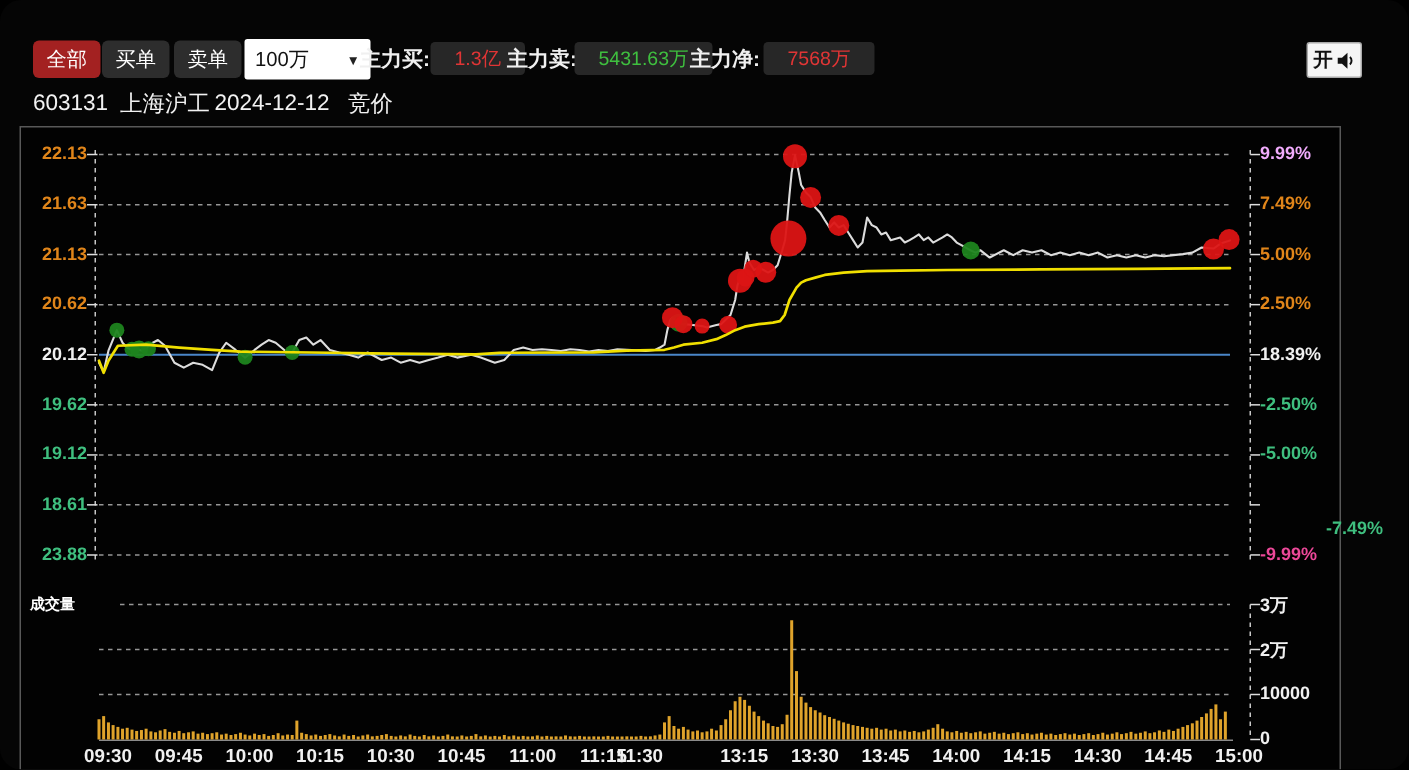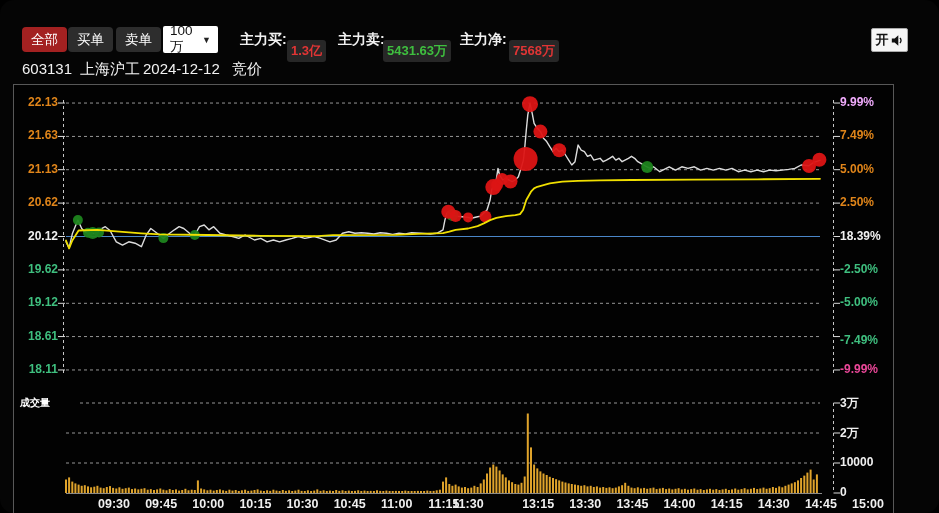"100万" .select { width: 55px -> 84px }
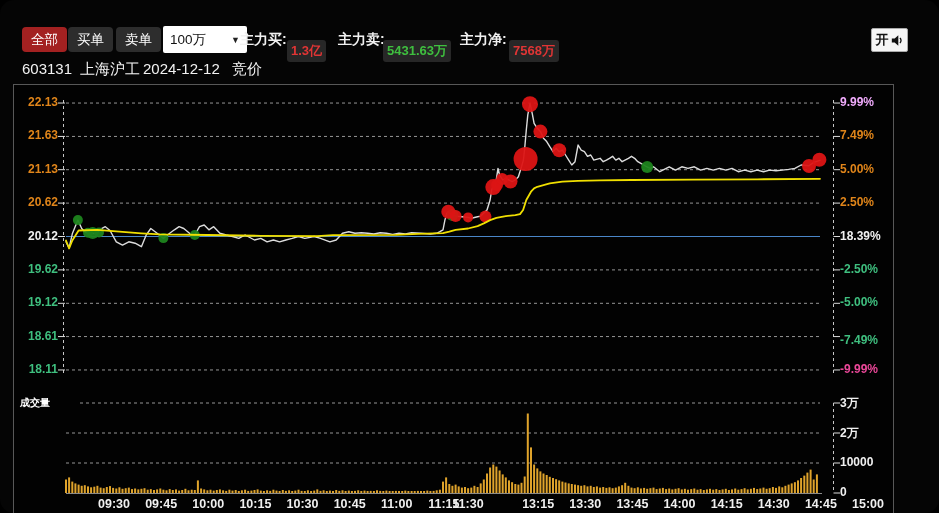"1.3亿" .stat-value { font-weight: 700 -> 400; margin-top: 12px -> none; padding: 0 4px -> 0 16px }
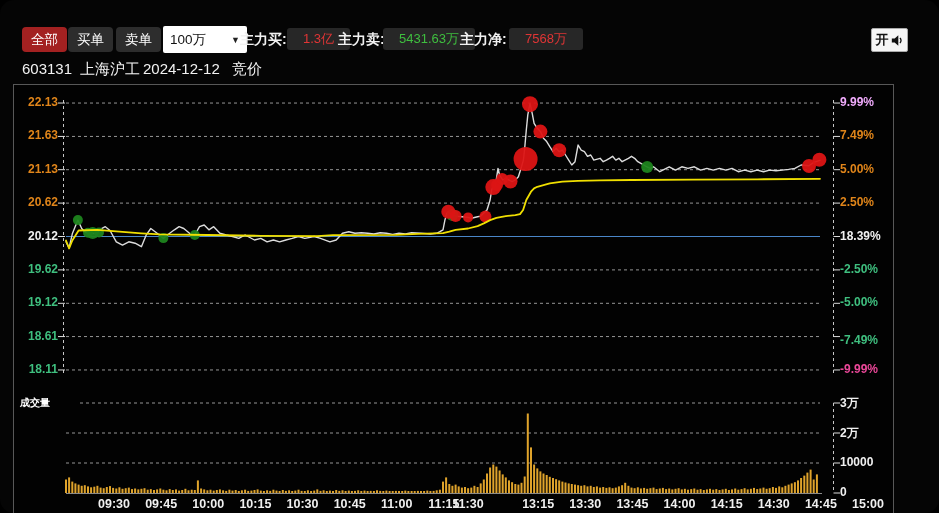"-7.49%" div.ax-label { margin-left: none -> 44px; top: 333px -> 345px }
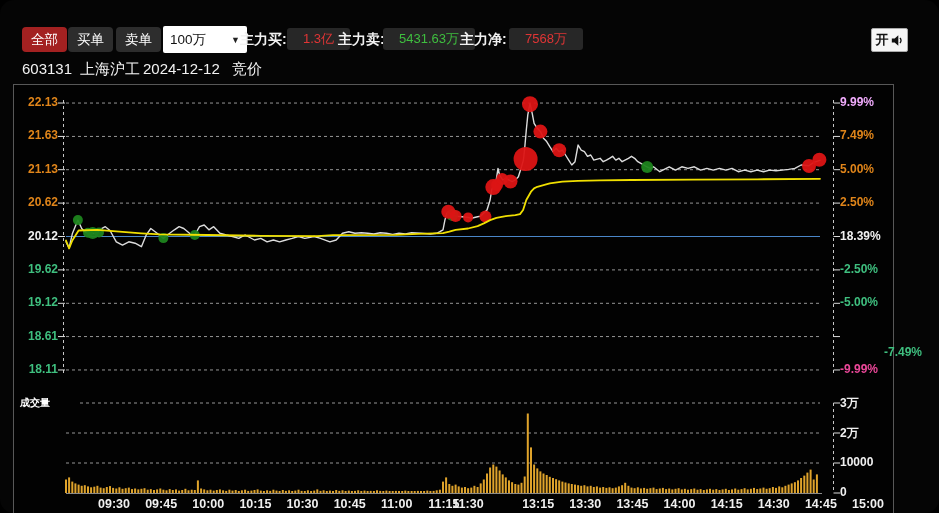"18.11" div.ax-label { text: 18.11 -> 23.88 }
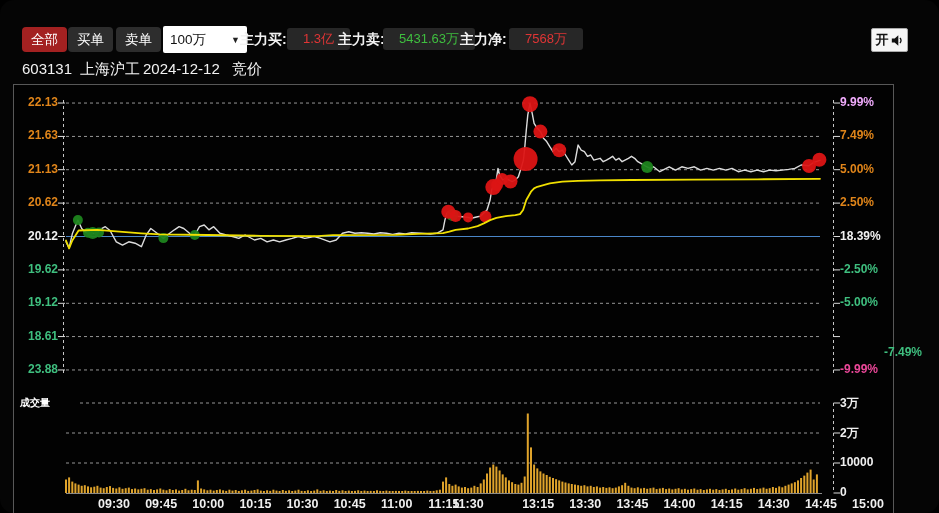"09:30" .time-label { margin-left: 48px -> none; text-align: center -> right }
